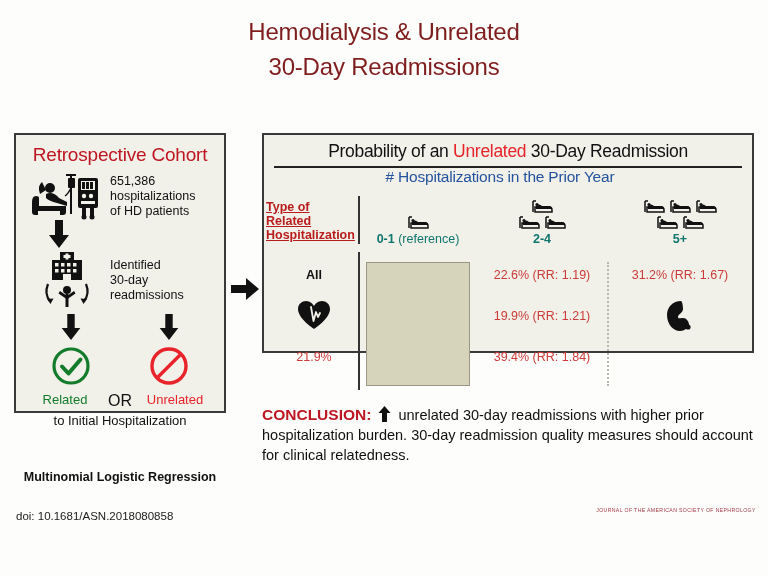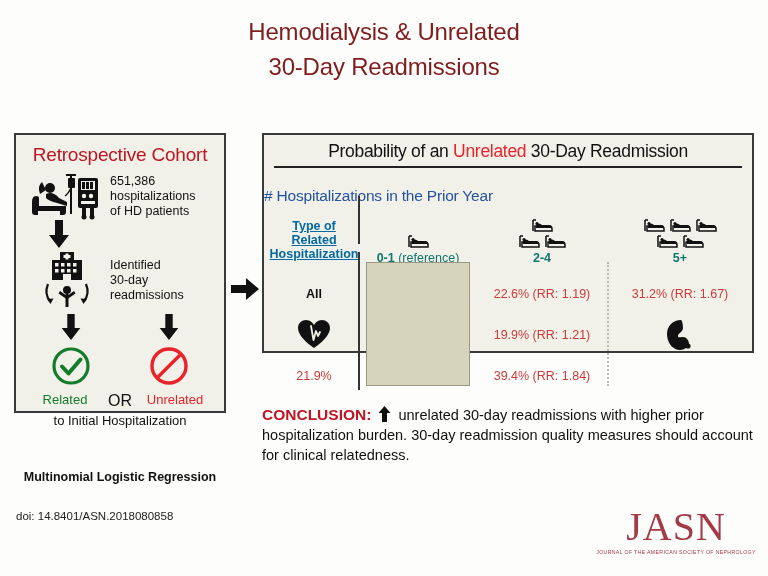"# Hospitalizations in the Prior" .rp-sub { padding: 19px 16px 2px 0 -> 0 16px 2px 0; text-align: left -> center }
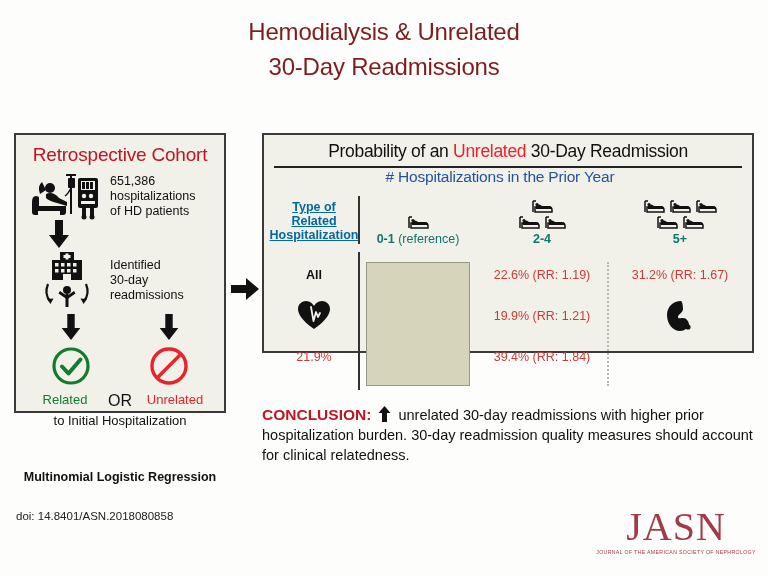"Type of" .row-lbl-head { color: #0369a1 -> #b91c1c; text-align: center -> left }
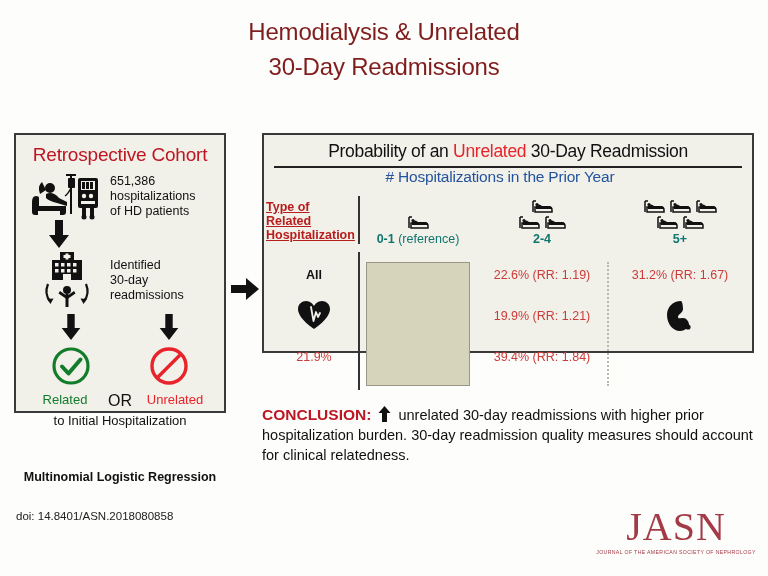"doi: 14.8401/ASN.2018080858" div.doi { text: 14.8401/ASN.2018080858 -> 10.1681/ASN.2018080858 }
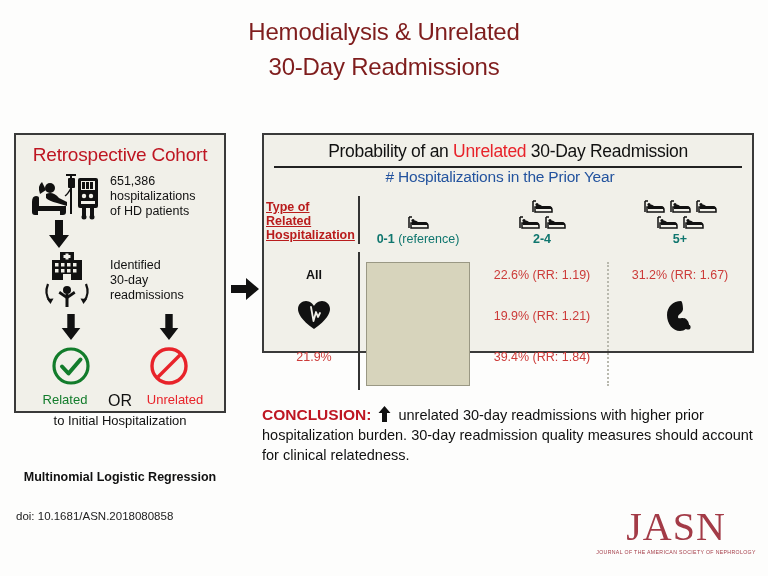"JASN" div.jasn-word { html: <div>JASN</div> -> none }
